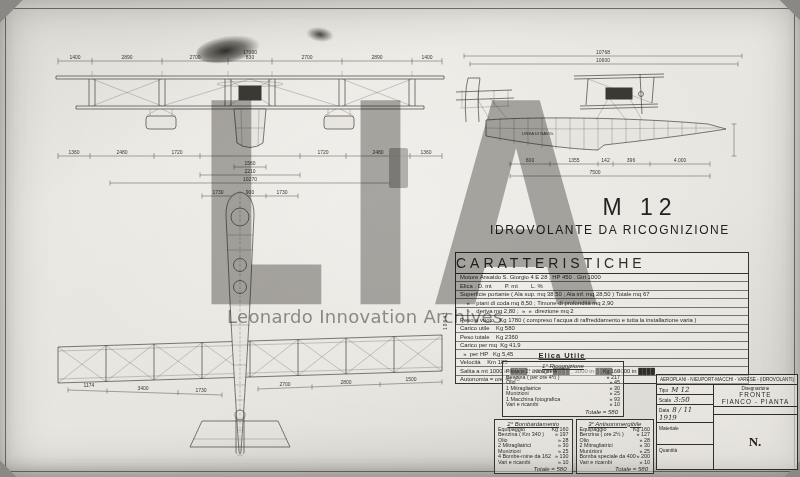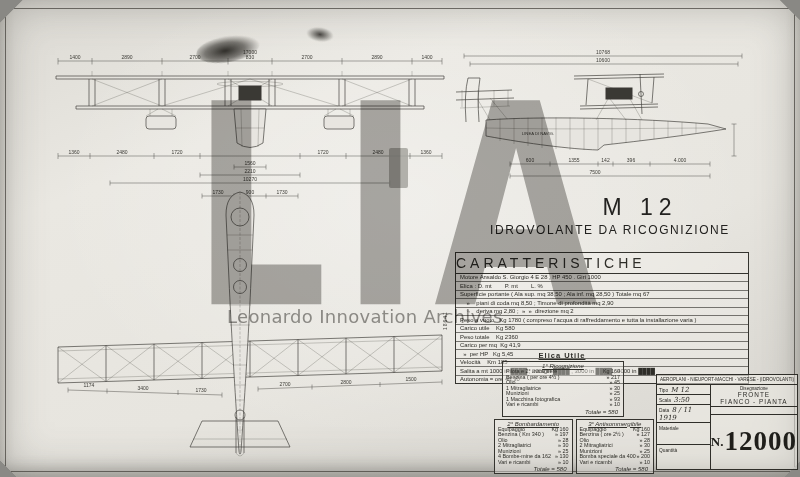"12000" span.digits { html: <span>12000</span> -> none }
